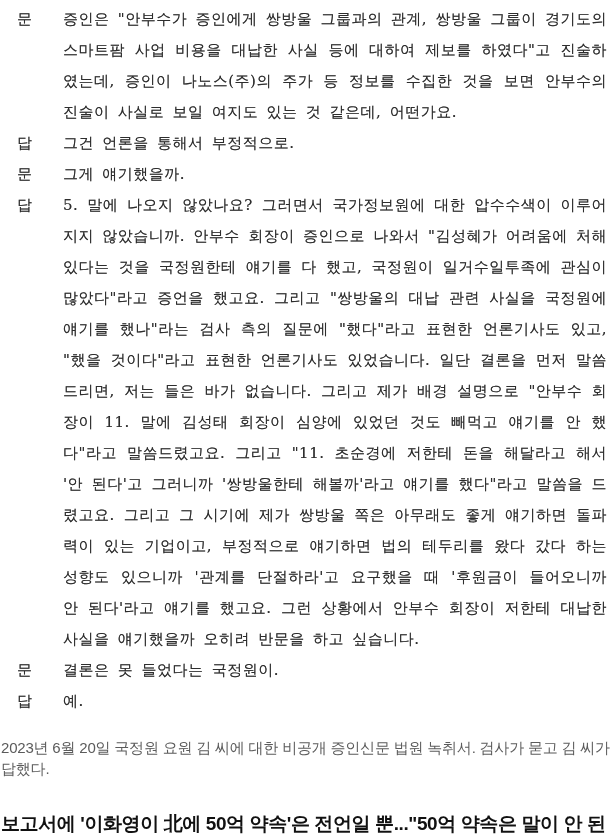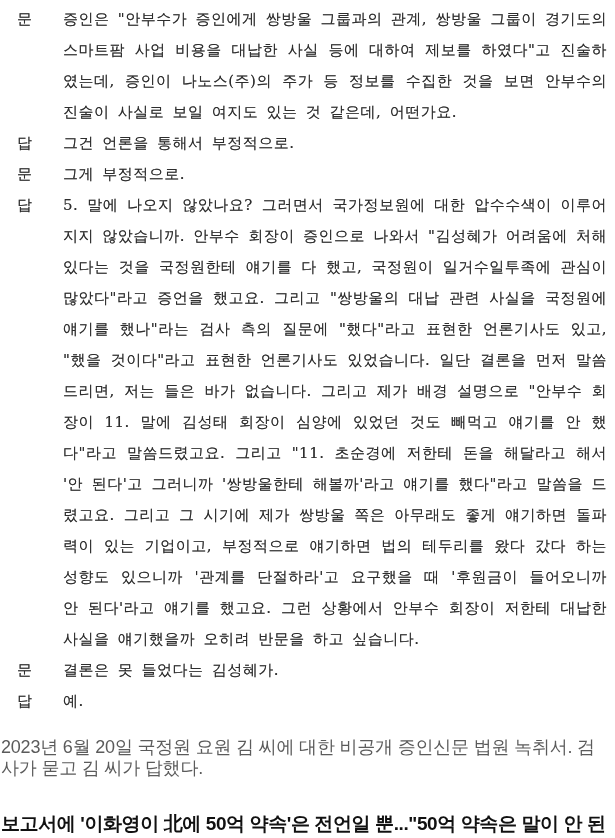"그게 부정적으로." div.qa-text { text: 부정적으로 -> 얘기했을까 }
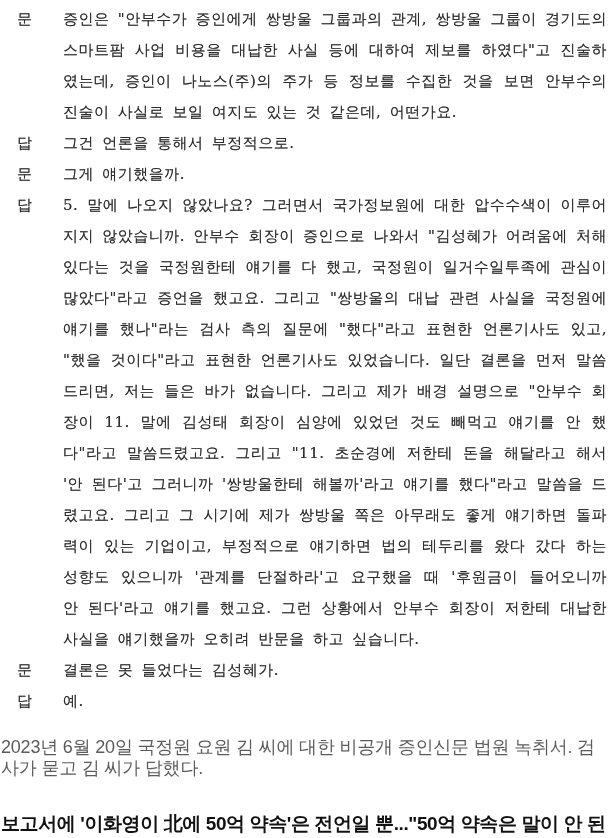"결론은 못 들었다는 김성혜가." div.qa-text { text: 김성혜가 -> 국정원이 }
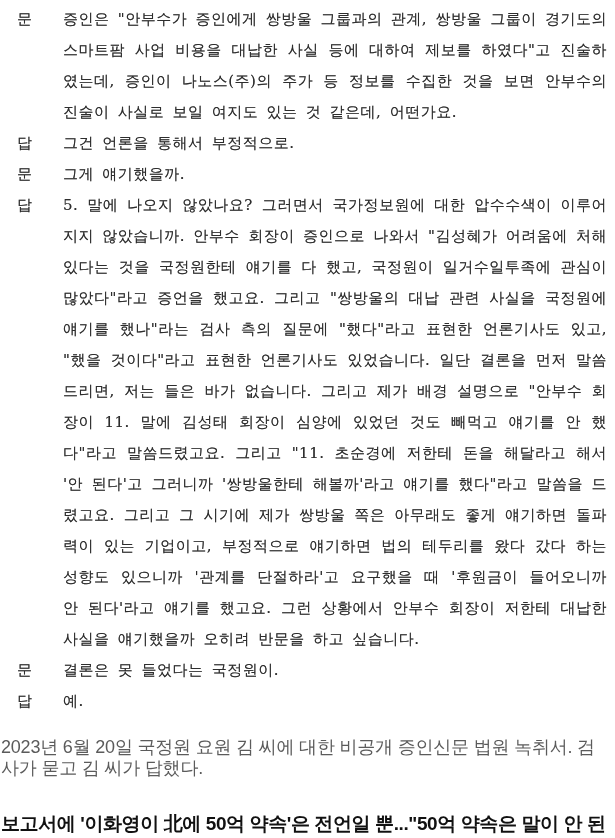"2023년 6월 20일 국정원 요원" .caption { font-size: 18px -> 15px }
